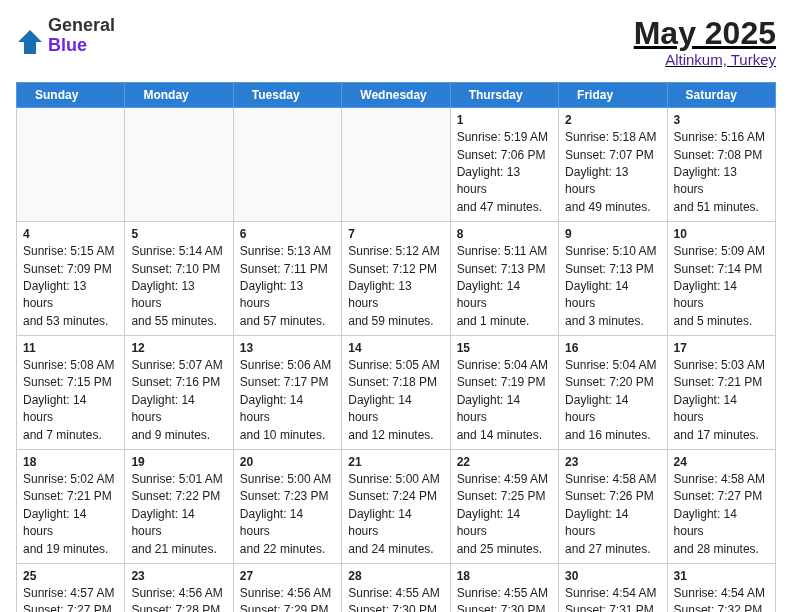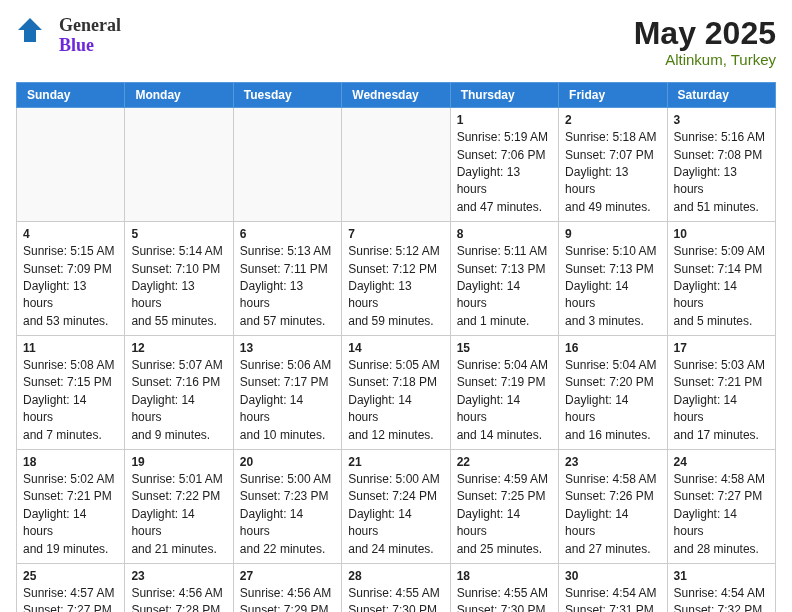"General" .logo { align-items: flex-start -> flex-end; font-family: Liberation Serif, serif -> none; gap: 15px -> 4px }
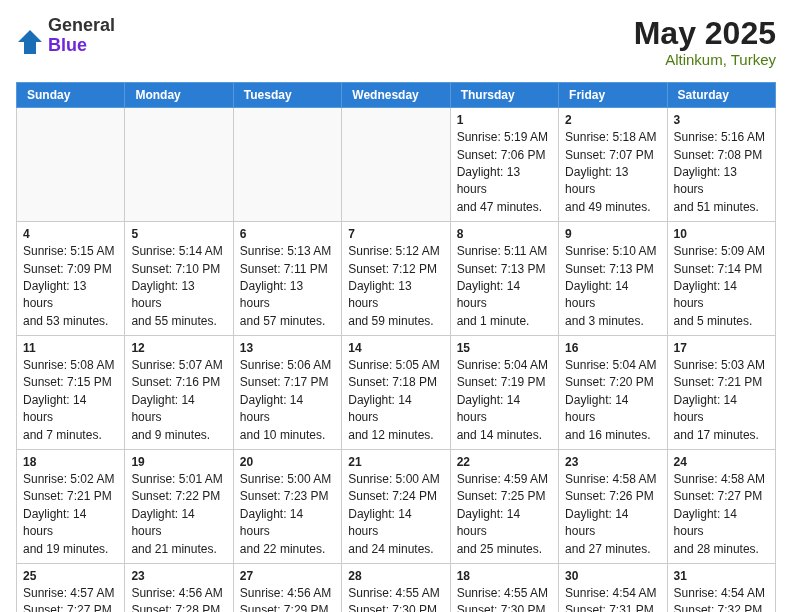"May 2025" .title-block { text-decoration: none -> underline }
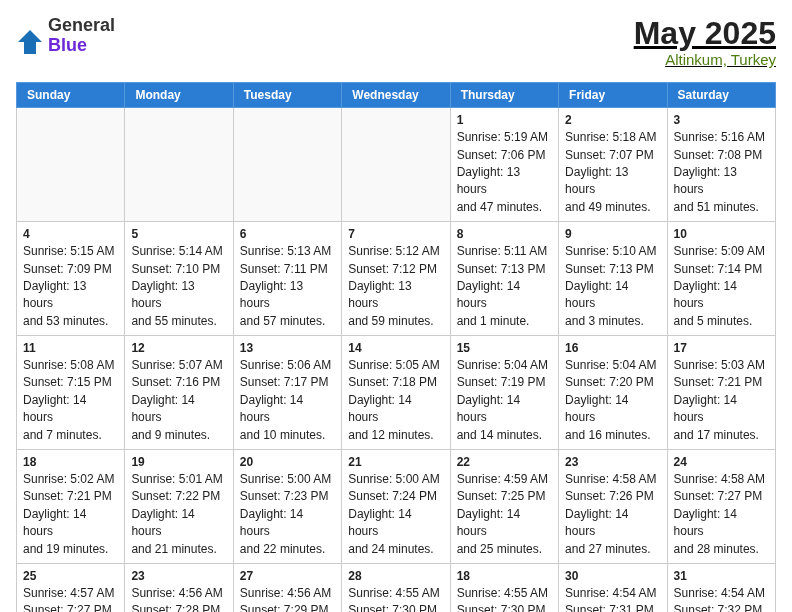"Altinkum, Turkey" .calendar-subtitle { color: #4d7c0f -> #4c1d95 }
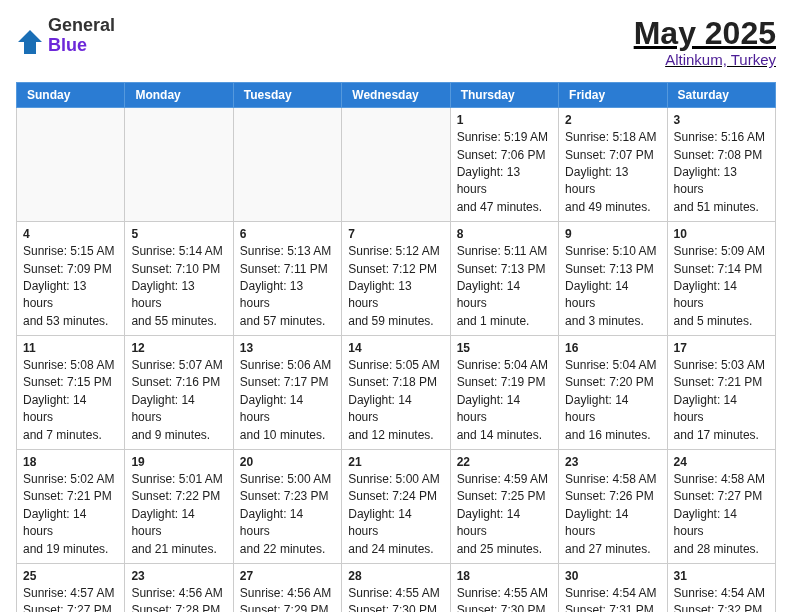"Sunday" .calendar th { padding: 5px 10px -> 5px 18px }
